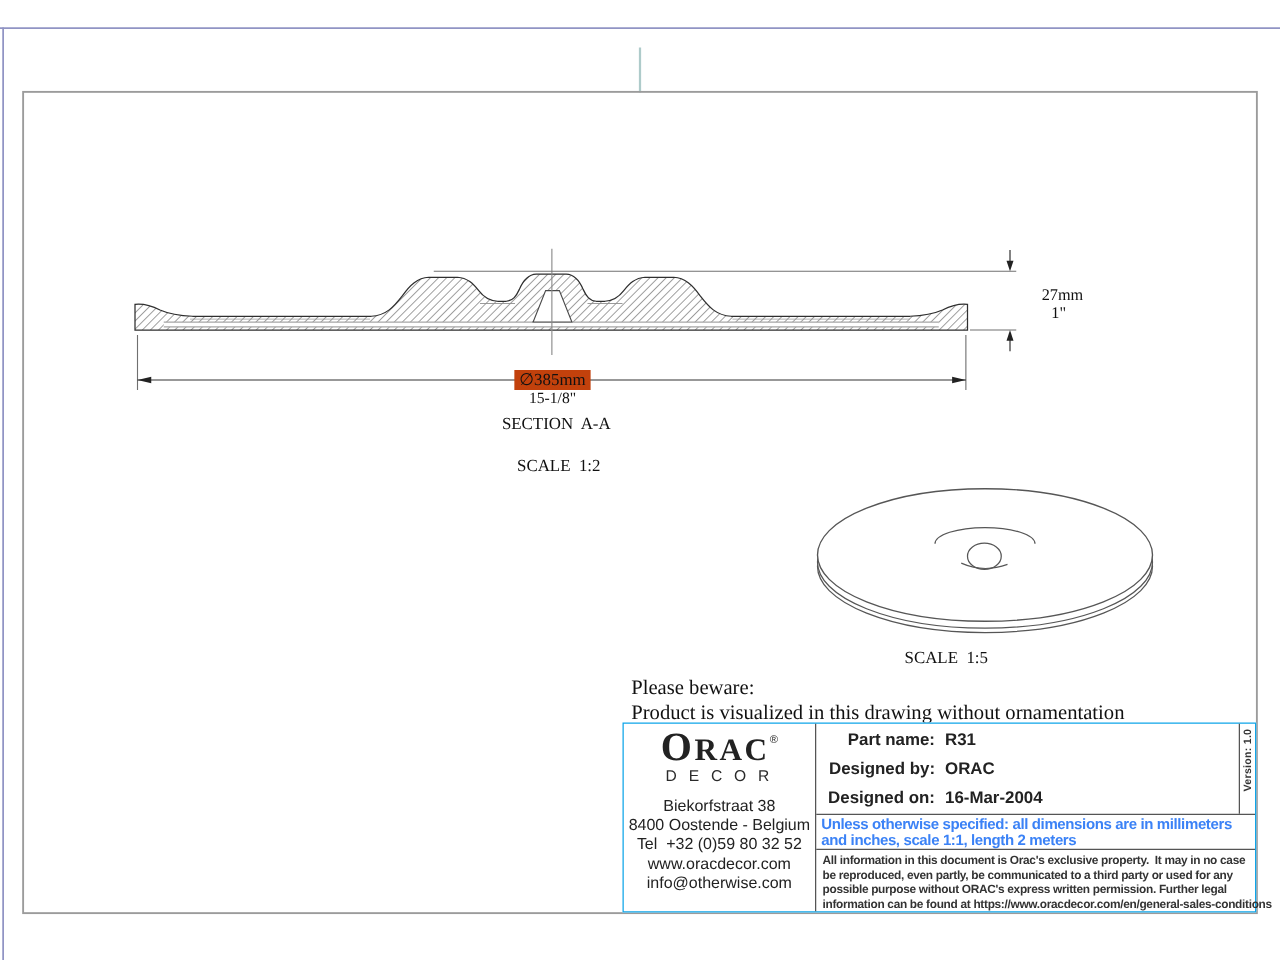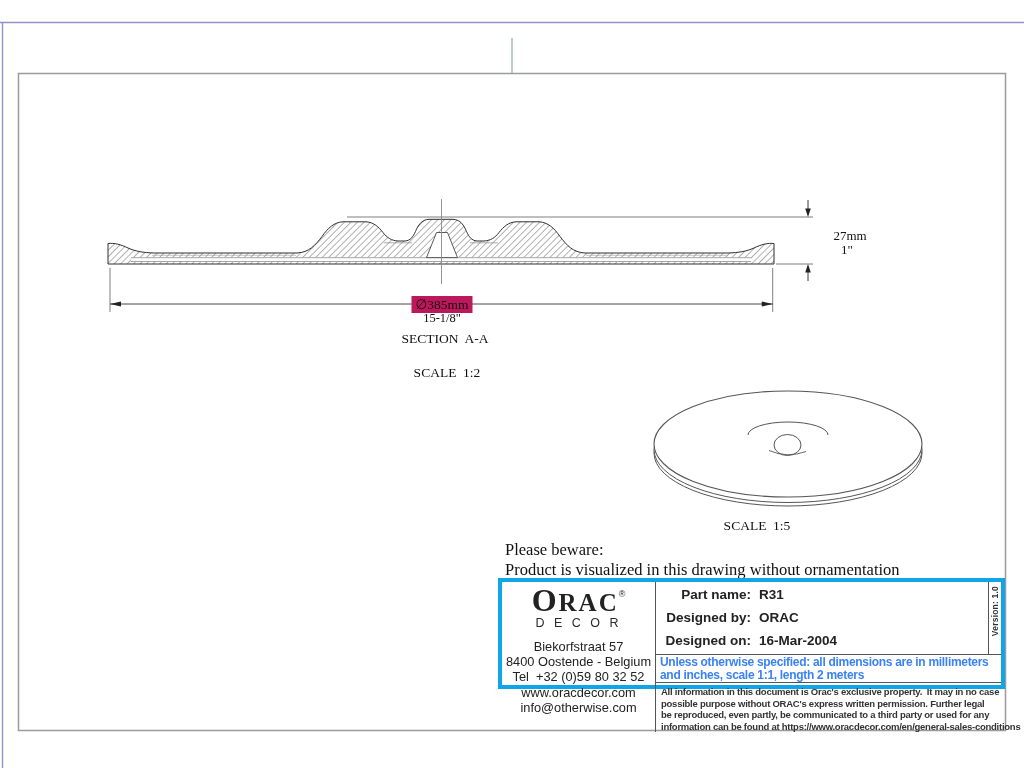"∅385mm" .dimbg { background: #be185d -> #c2410c }
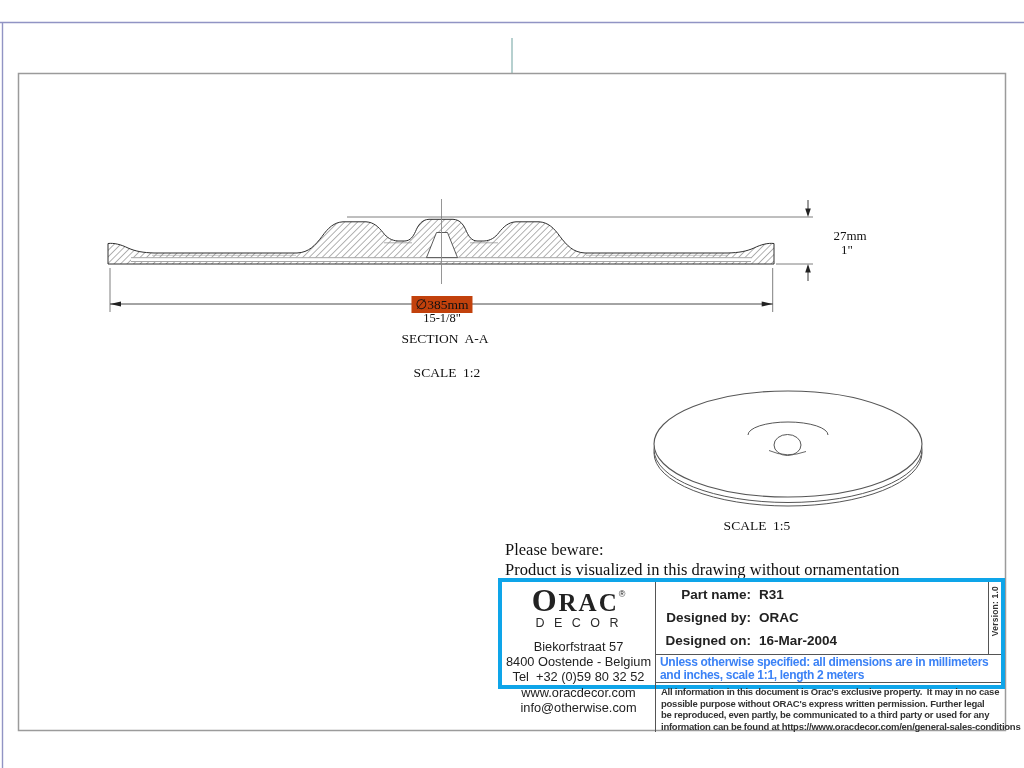"ORAC®" #titleblock { border: 4px solid #0ea5e9 -> 1px solid #0ea5e9; height: 111px -> 152px }
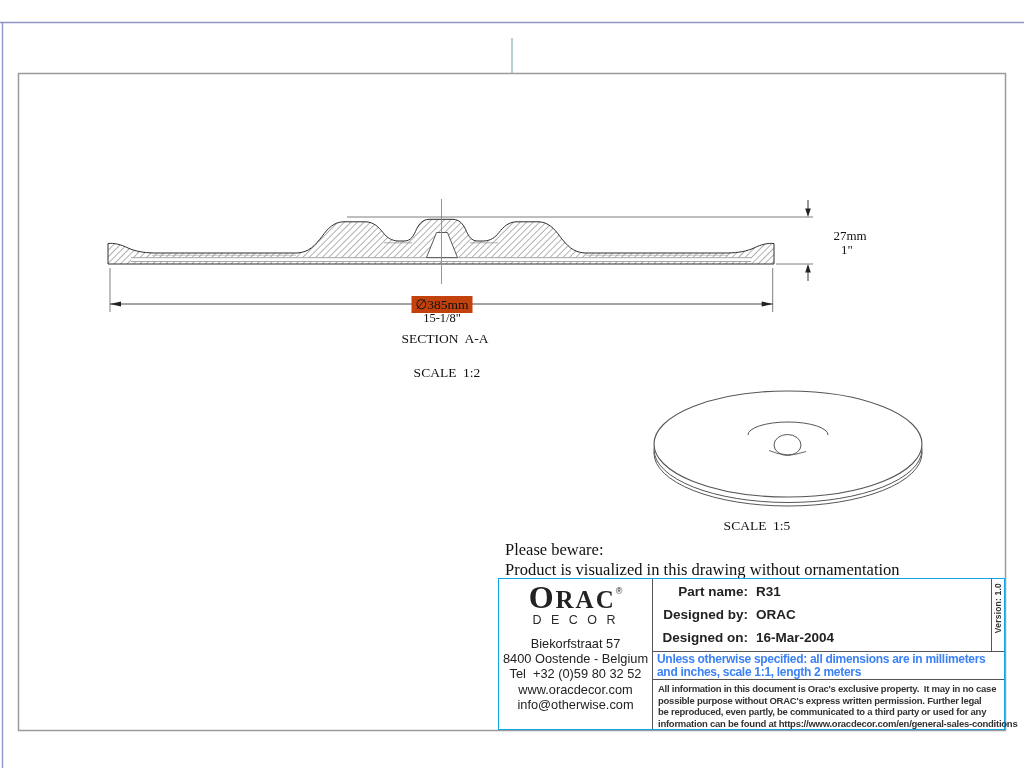"Biekorfstraat 57" div.pre { text: 57 -> 38 }
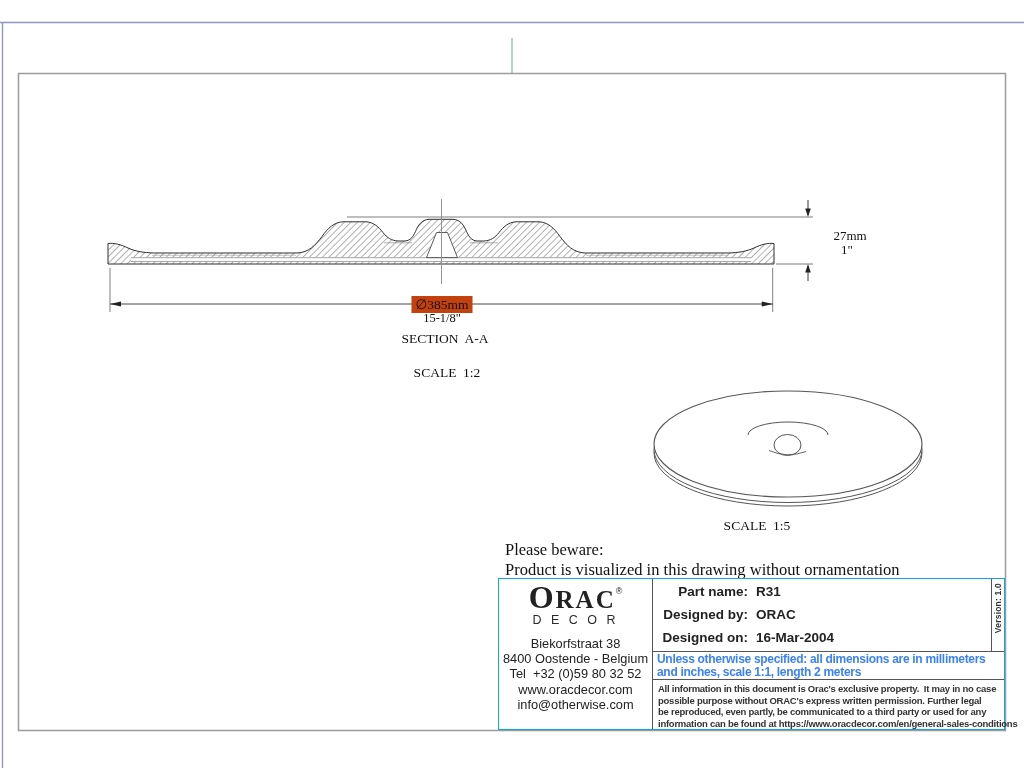"possible purpose without ORAC's express" div.pre { order: before "be reproduced, even partly, be" -> after "be reproduced, even partly, be" }
